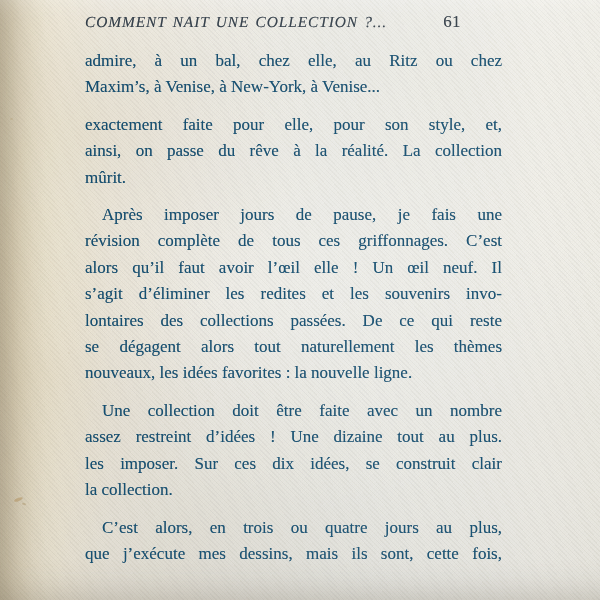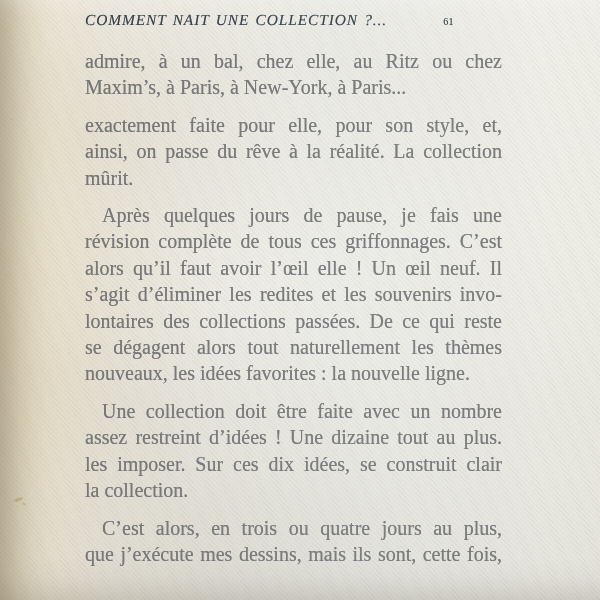"61" .head-folio { font-size: 10px -> 17px }
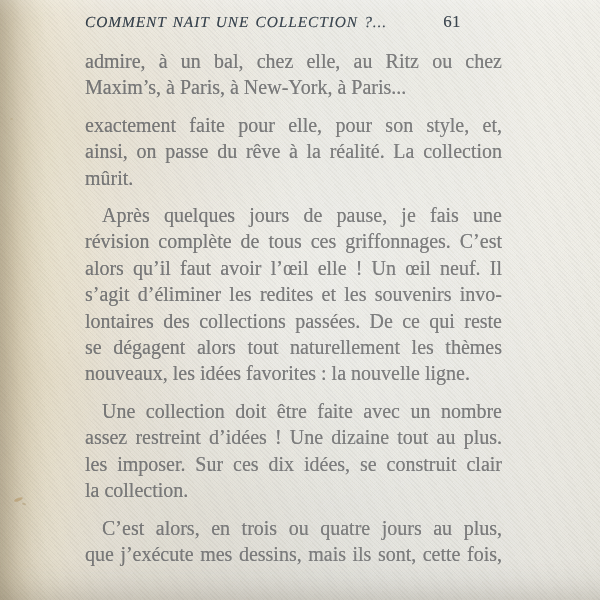"admire, à un bal, chez" p.para { color: #737373 -> #0c4a6e; font-size: 20px -> 17px }
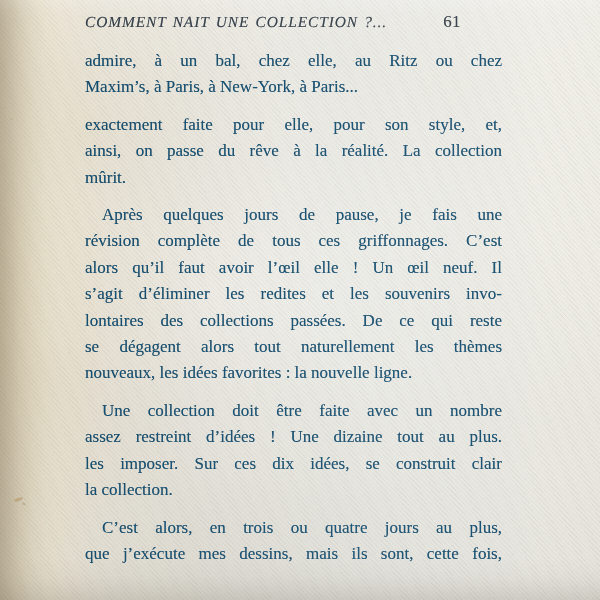"Maxim’s, à Paris, à New-York," span.jline { text: Paris, à New-York, à Paris -> Venise, à New-York, à Venise }
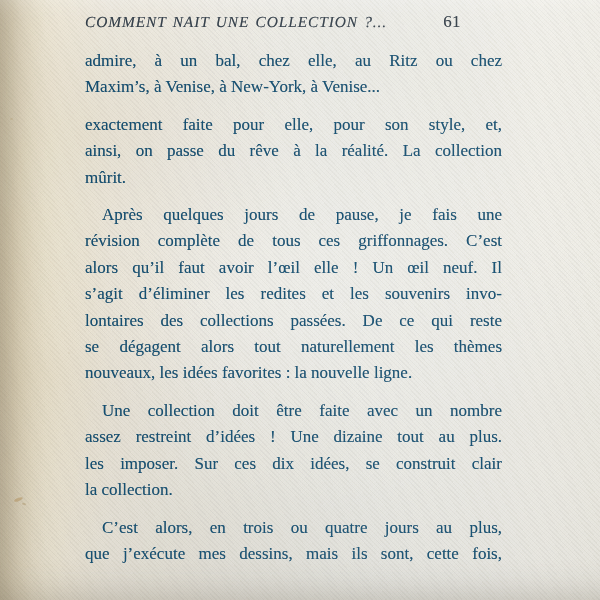"Après quelques jours de pause," span.jline { text: quelques -> imposer }
